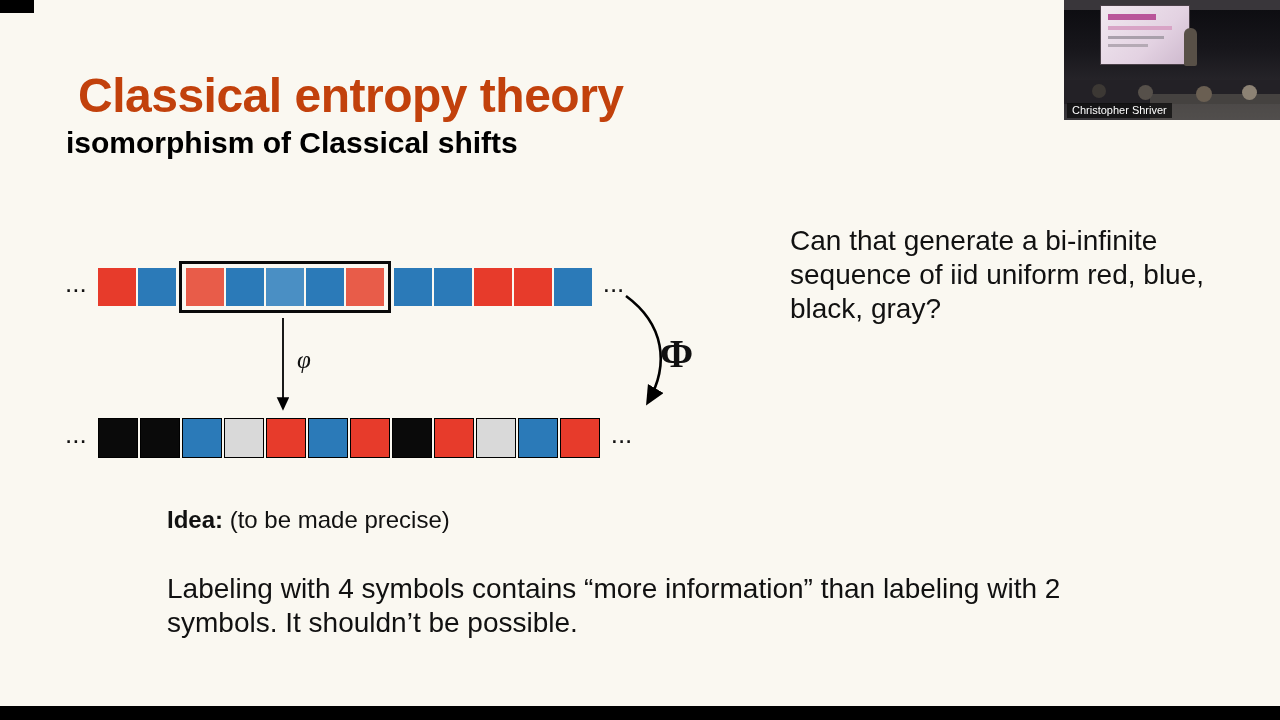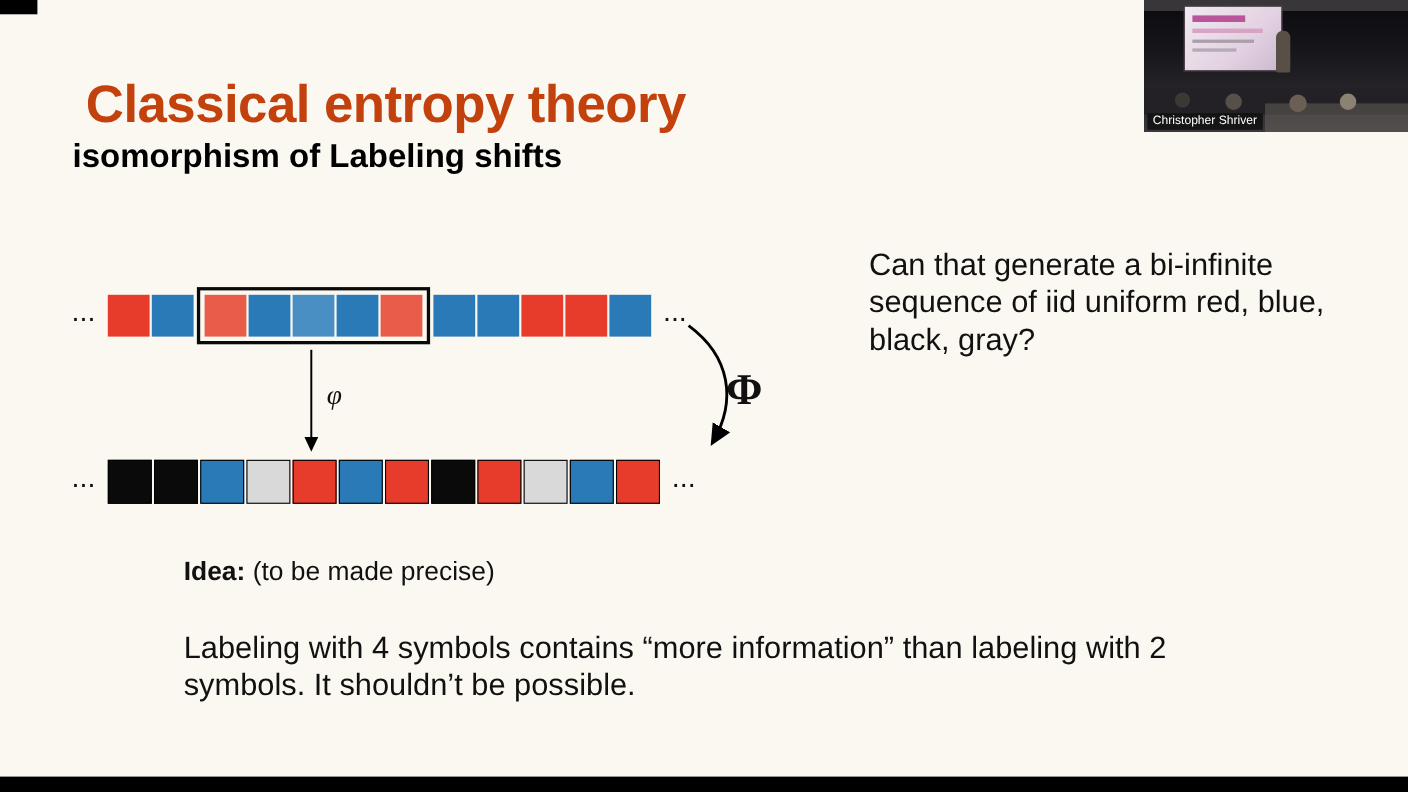"Christopher Shriver" .webcam { padding-left: 24px -> none }
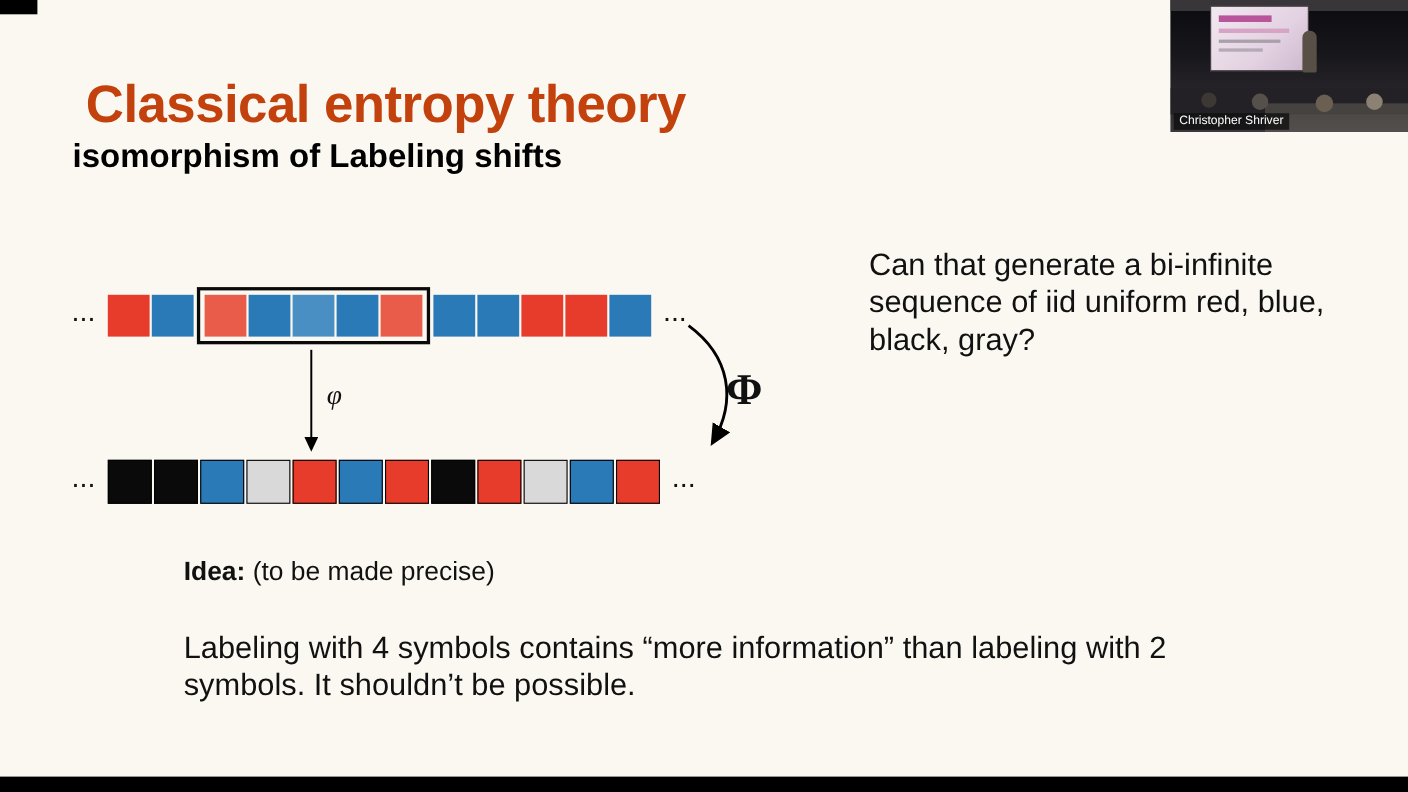"isomorphism of Labeling shifts" h2.slide-subtitle { text: Labeling -> Classical }
